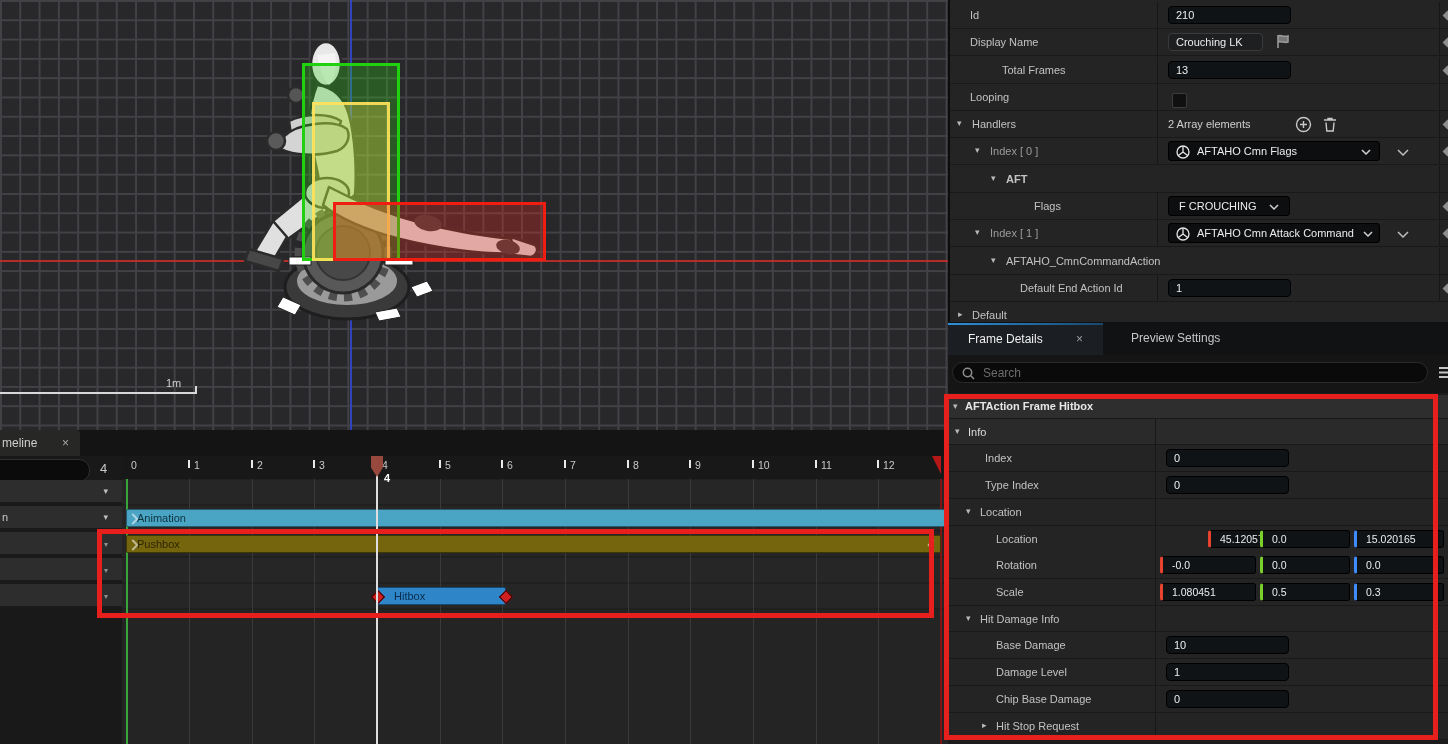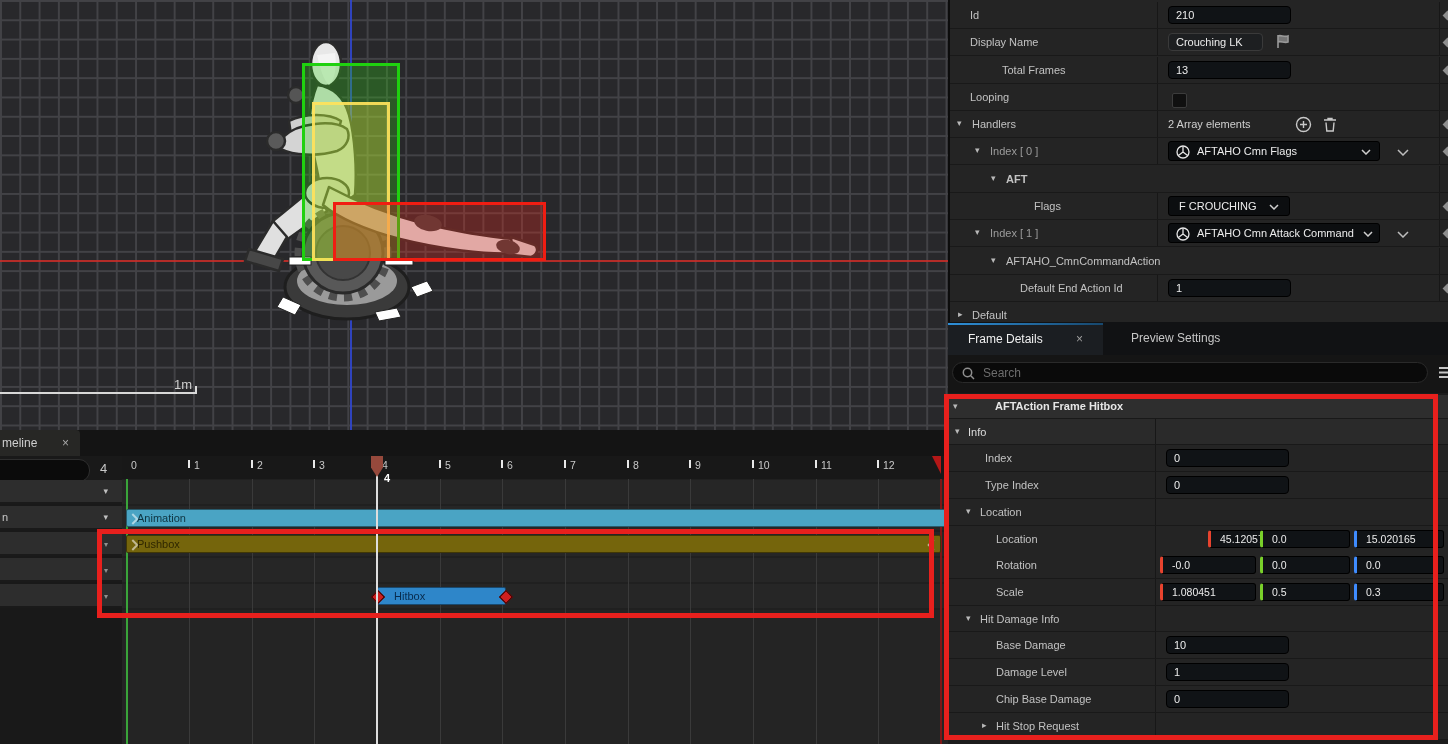"1m" .scalebar-label { font-size: 13px -> 11px; left: 174px -> 166px }
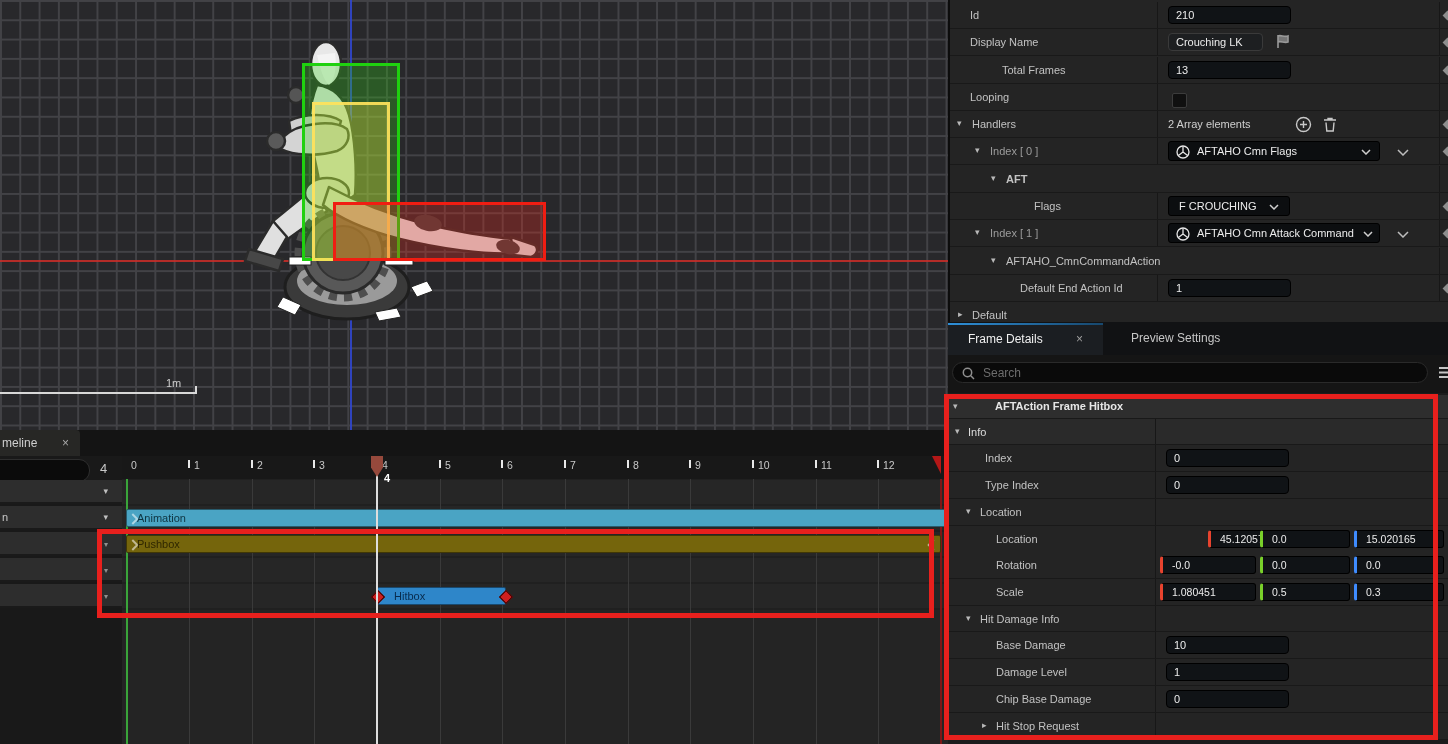"AFTAction Frame Hitbox" span.lbl { margin-left: 30px -> none }
